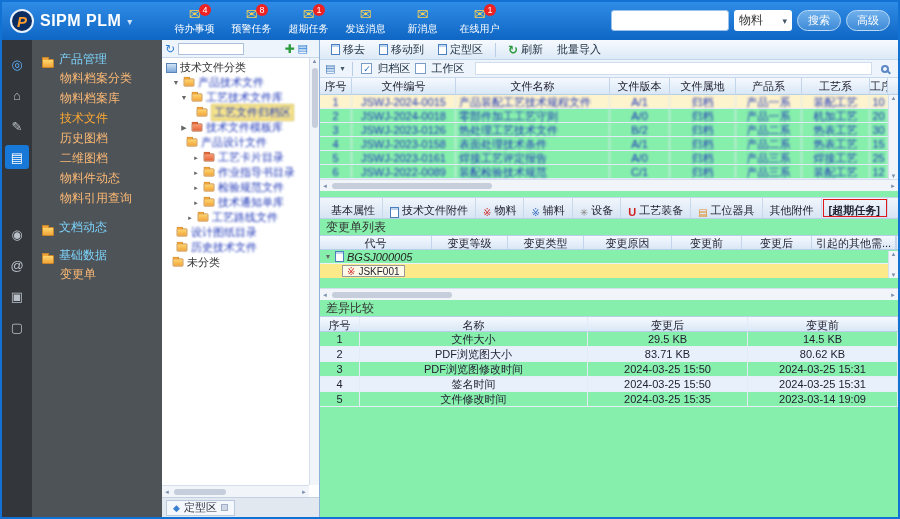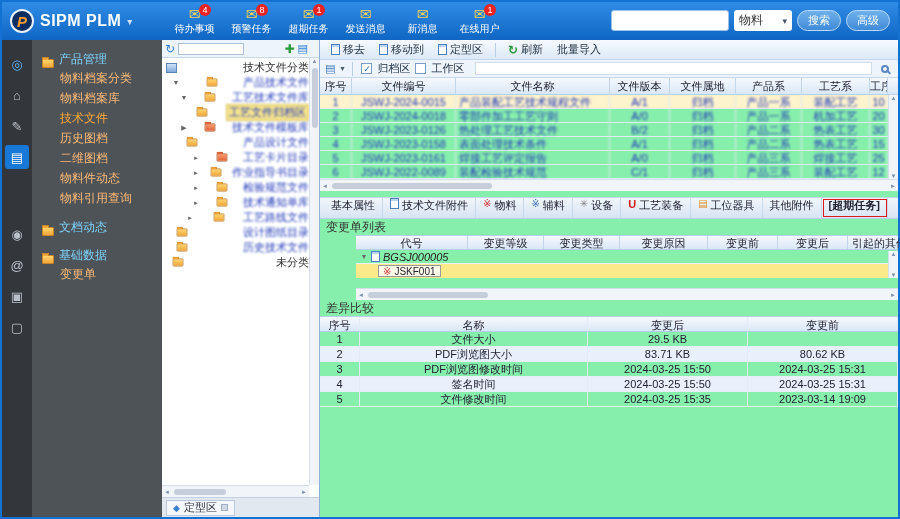"技术文件分类" .tnode { justify-content: space-between -> none }
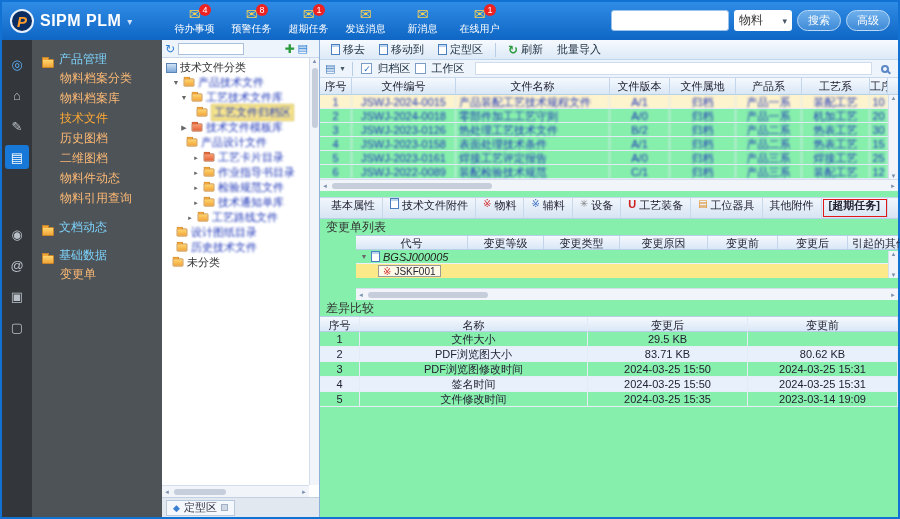"基本属性" .tab { align-items: flex-start -> flex-end }
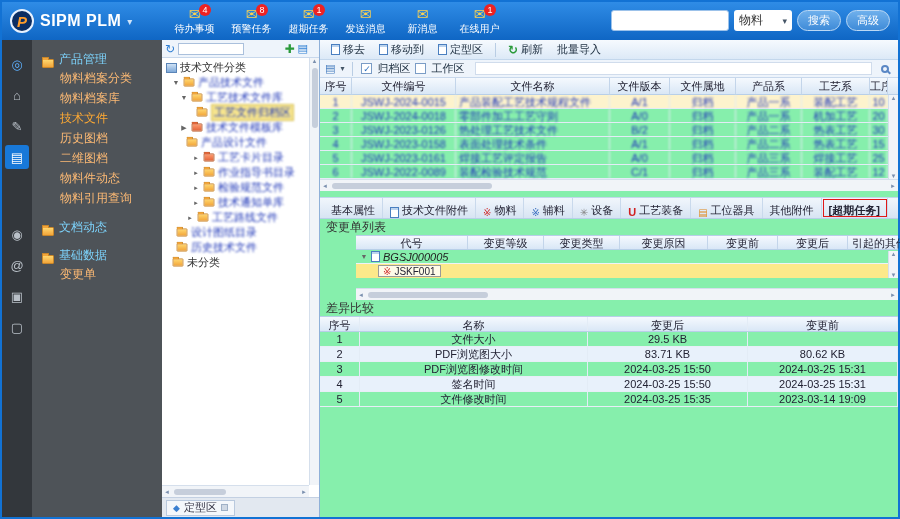"代号" .cl-wrap { padding-left: 36px -> none }
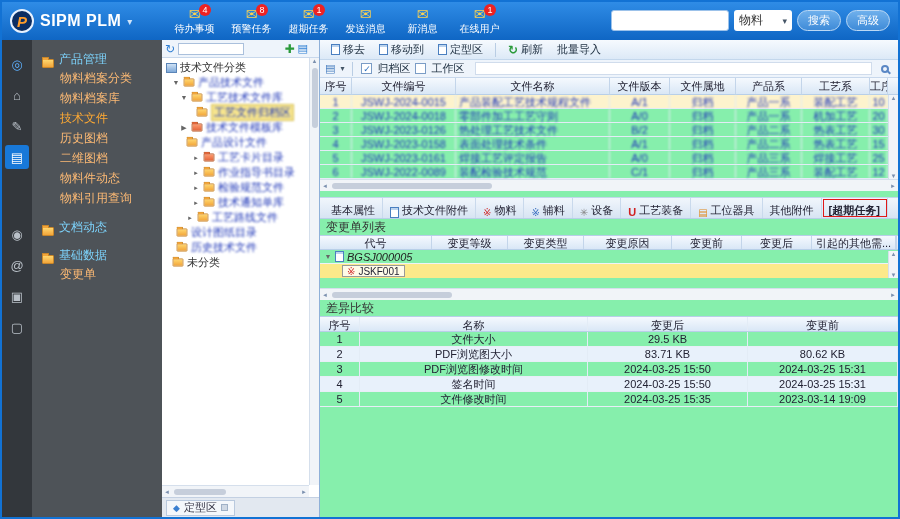"14.5 KB" span { html: none -> <span>14.5 KB</span> }
